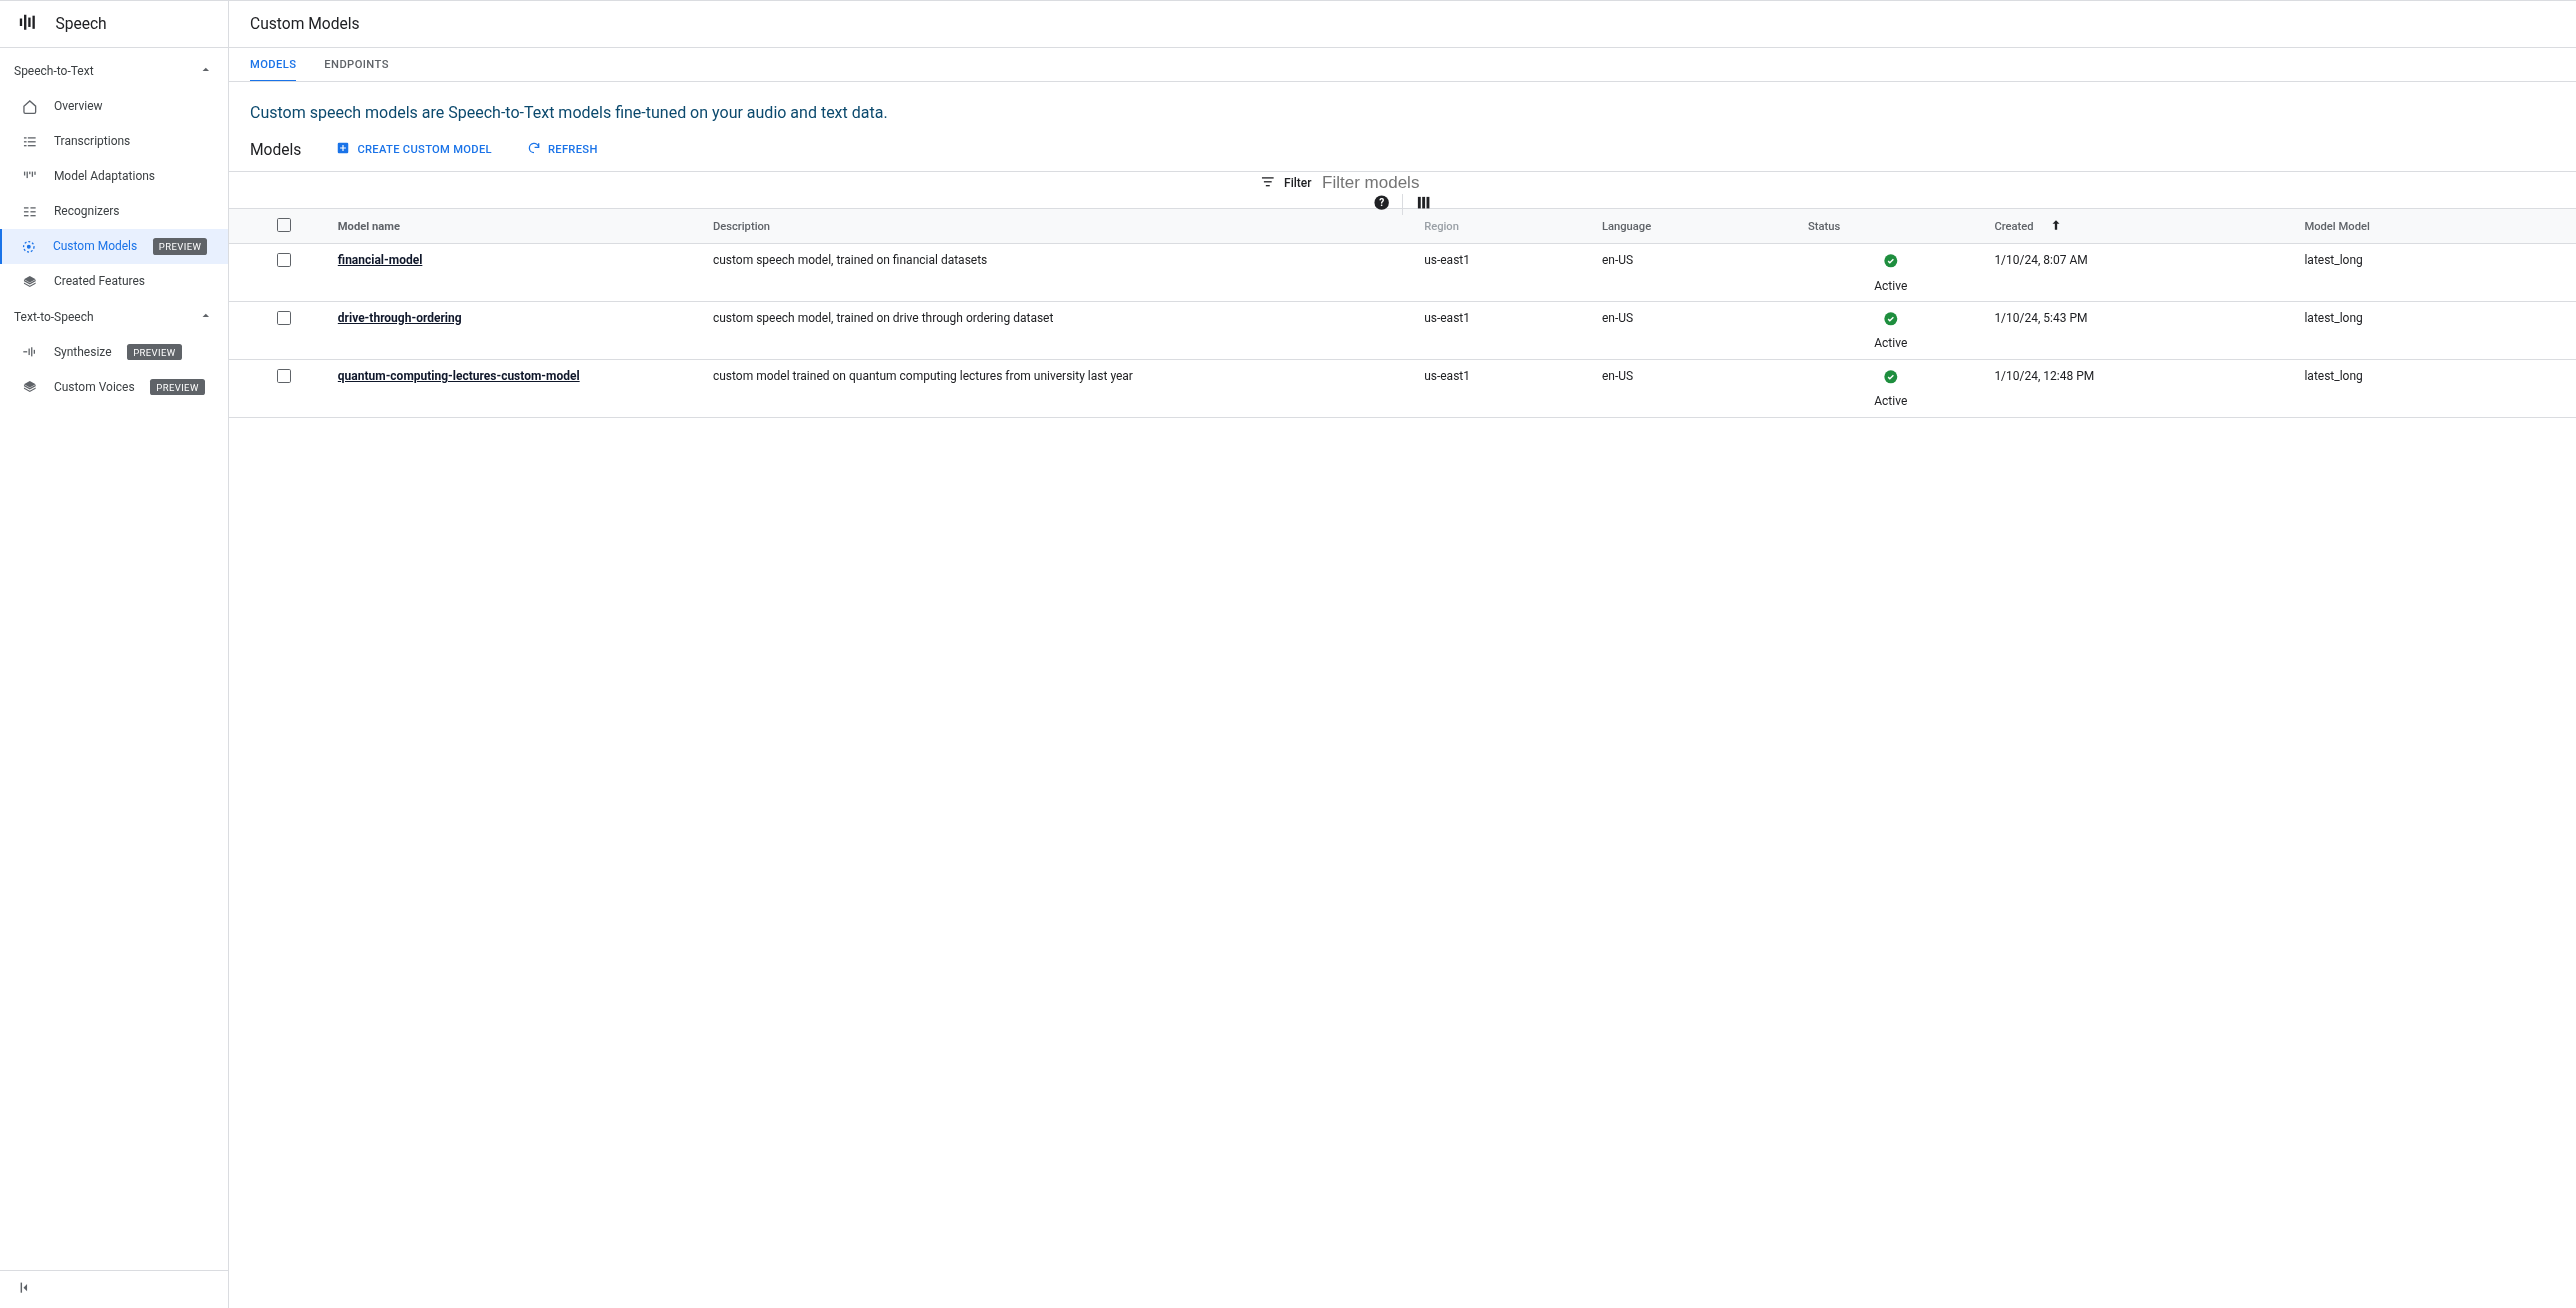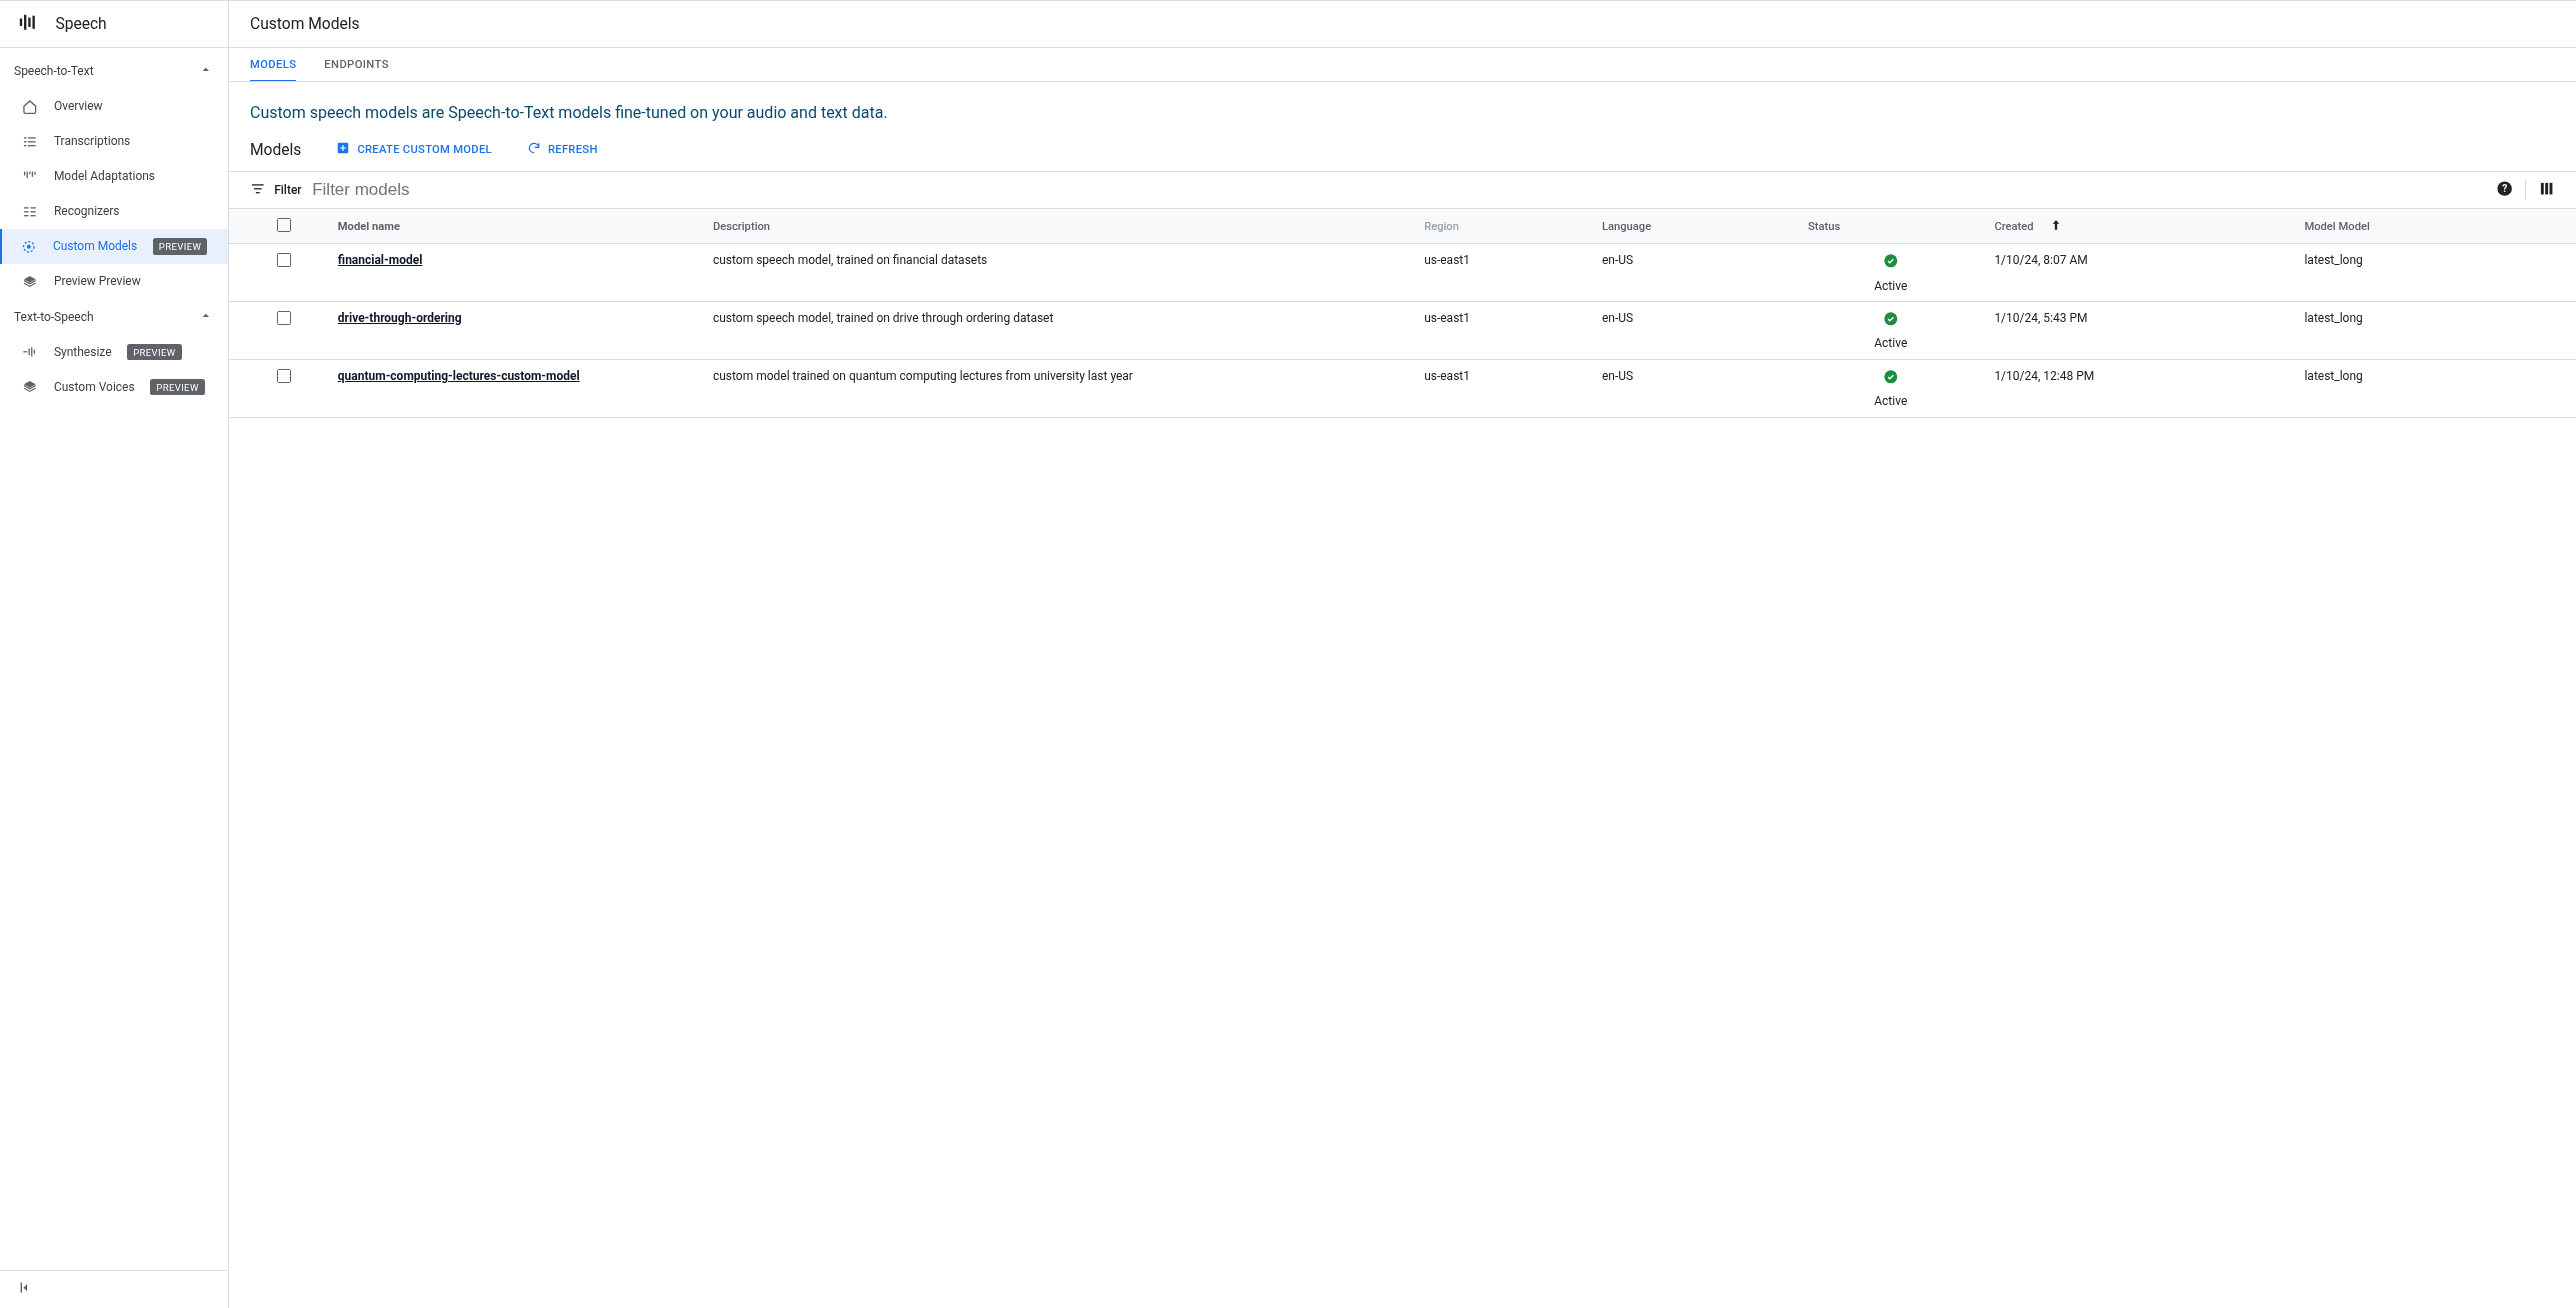"Filter" .filter-bar { flex-direction: none -> column }
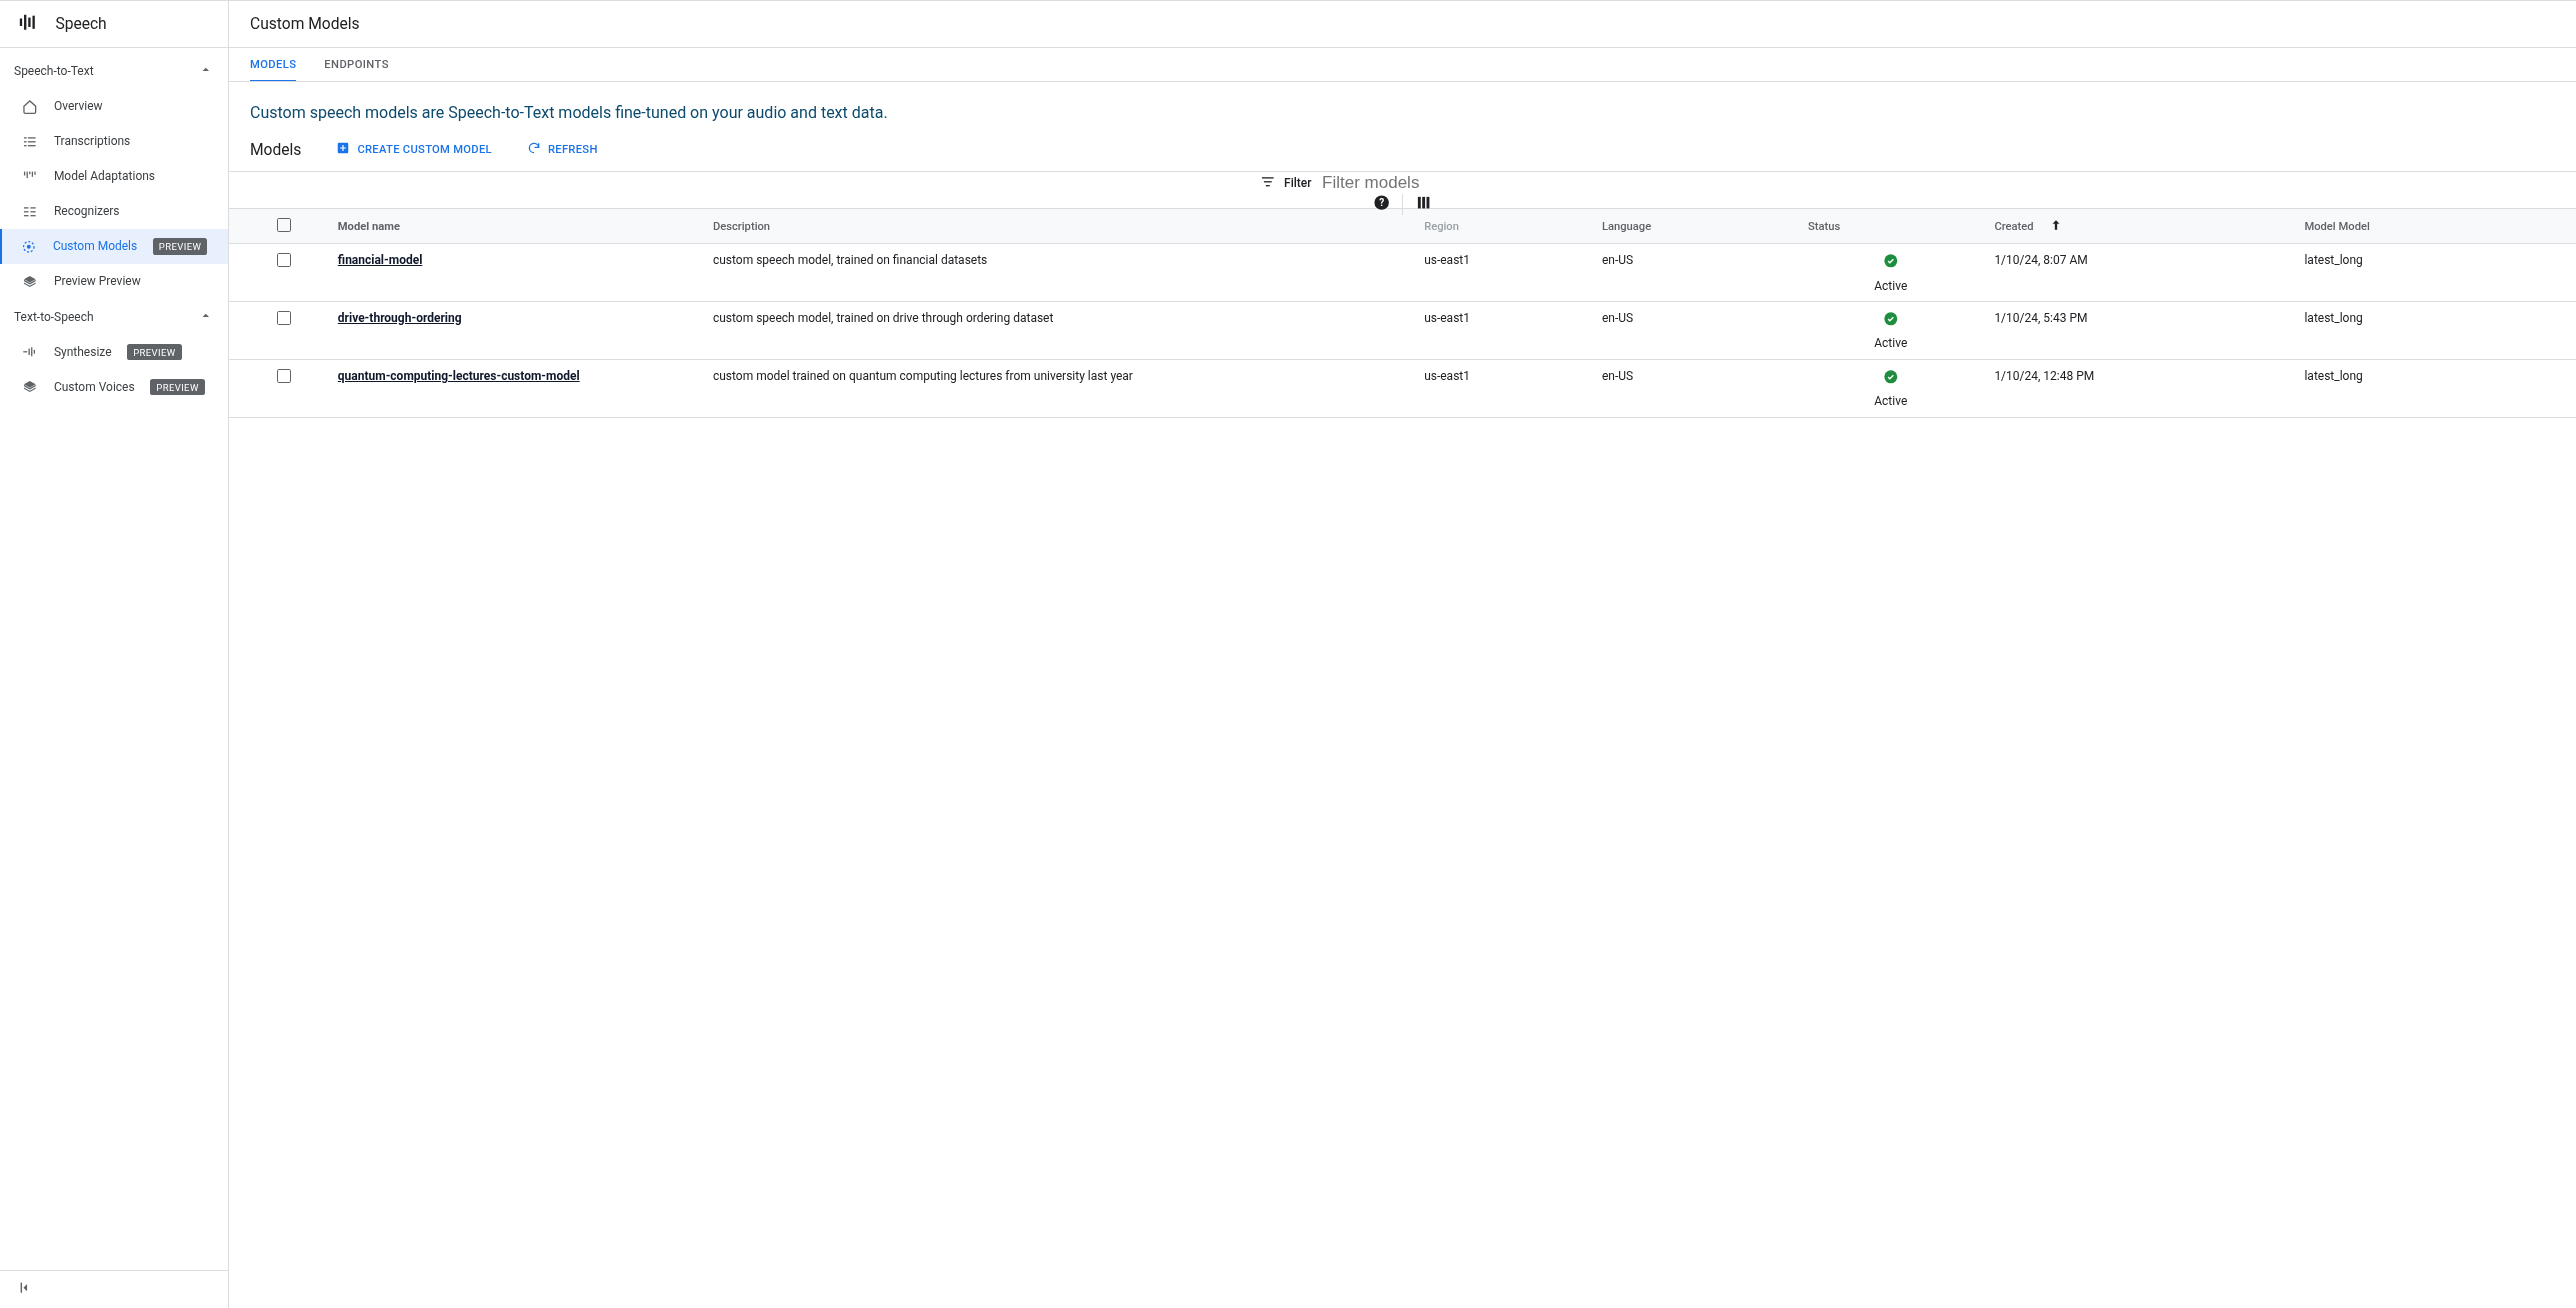"Preview Preview" span { text: Preview Preview -> Created Features }
